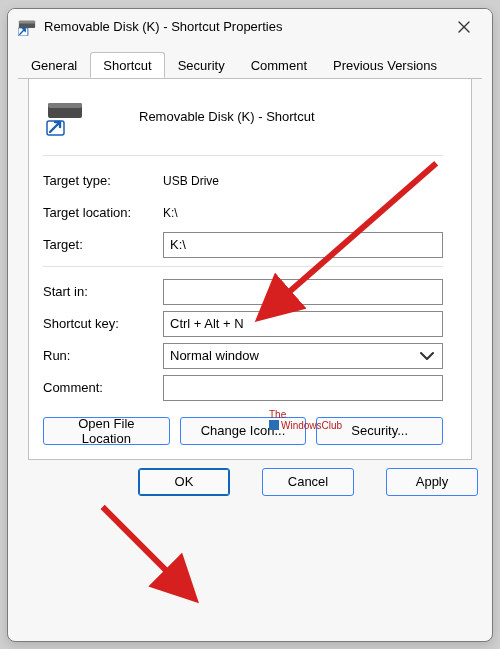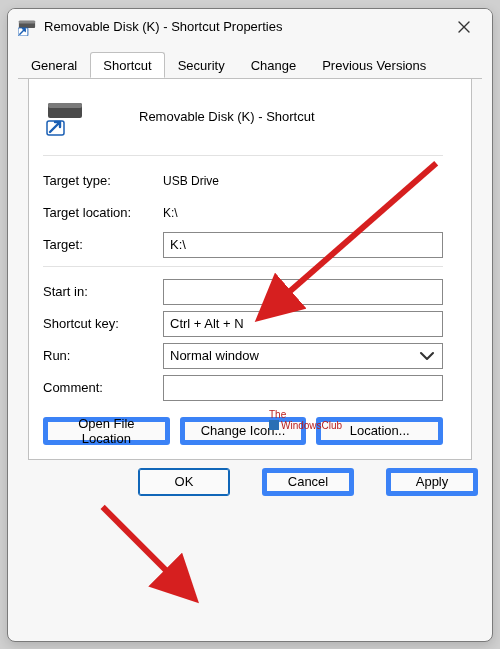"Change" span { text: Change -> Comment }
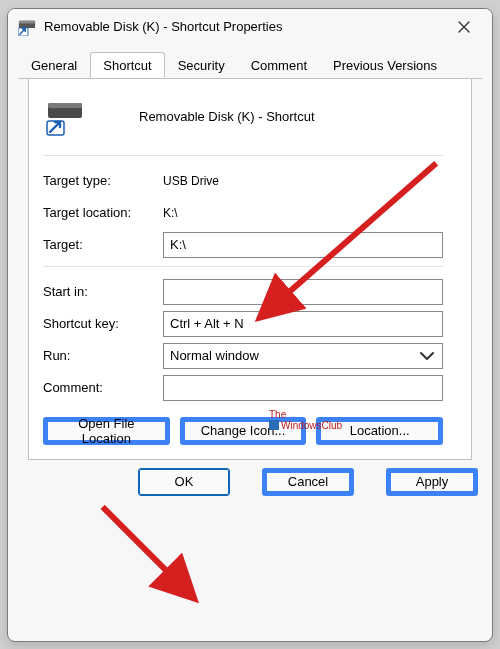"Open File Location" .btn { border: 5px solid #3b82f6 -> 1px solid #3b82f6 }
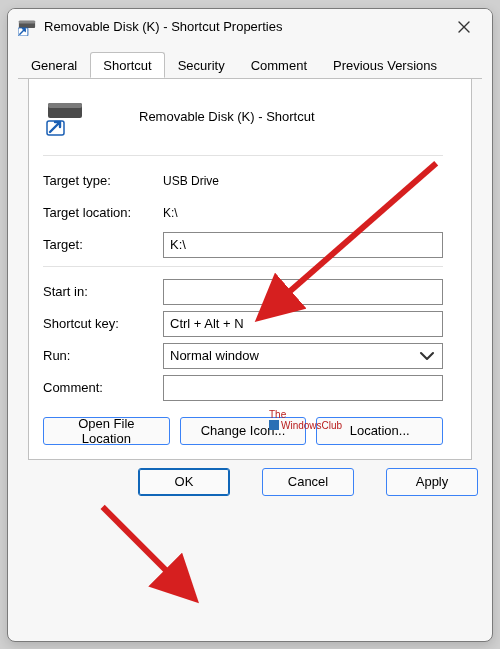"Location..." span { text: Location -> Security }
